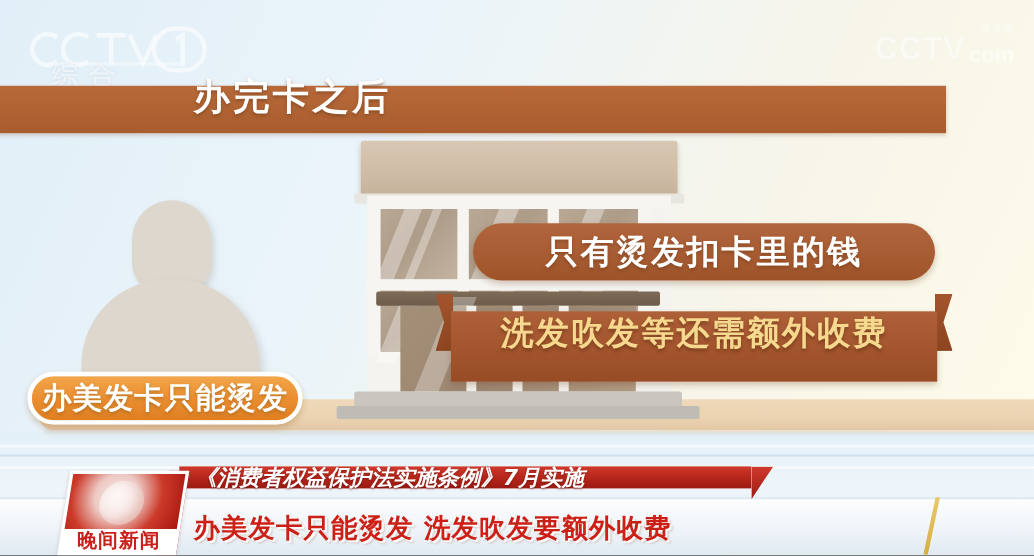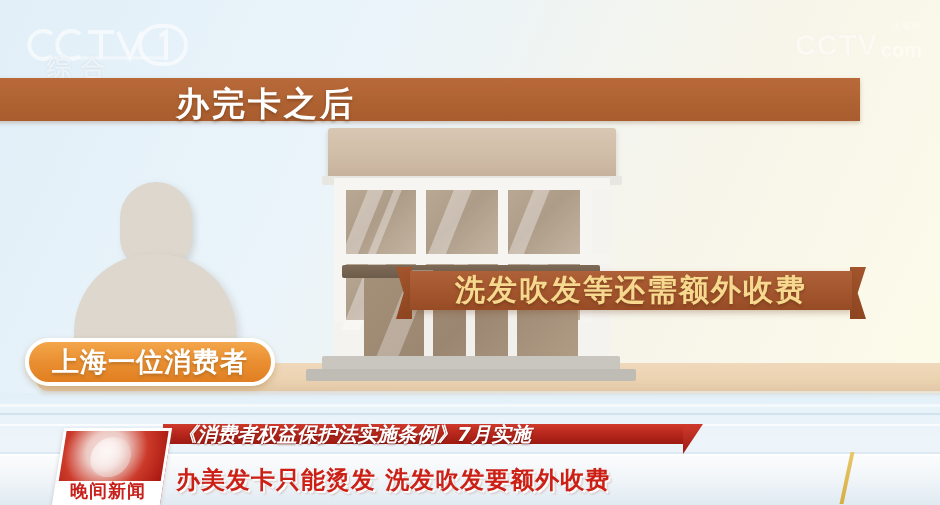"办完卡之后" .topbar-text { top: 84px -> 68px }
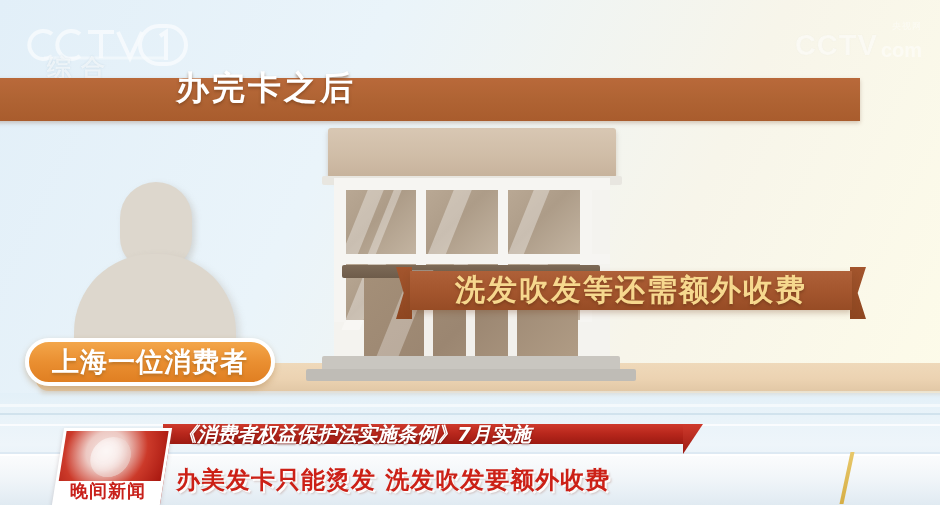"只有烫发扣卡里的钱" div.q1 { html: none -> <div> <span>只有烫发扣卡里的钱</span> </div> }
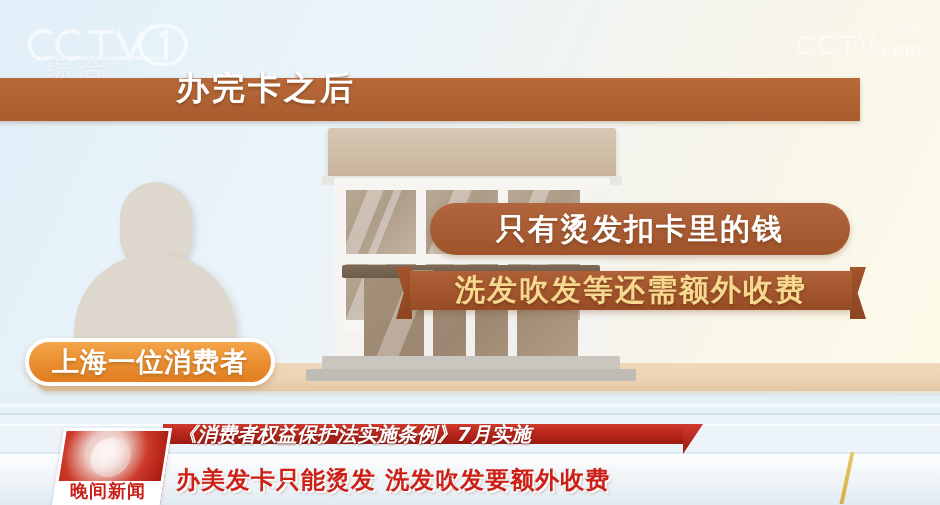"洗发吹发等还需额外收费" .q2 { align-items: center -> flex-start; height: 39px -> 64px; top: 4px -> 16px }
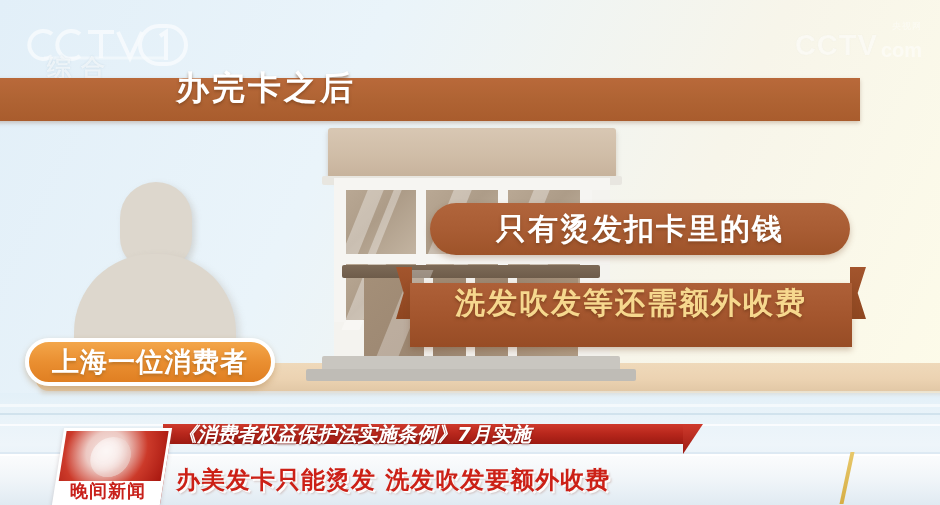"上海一位消费者" span { text: 上海一位消费者 -> 办美发卡只能烫发 }
